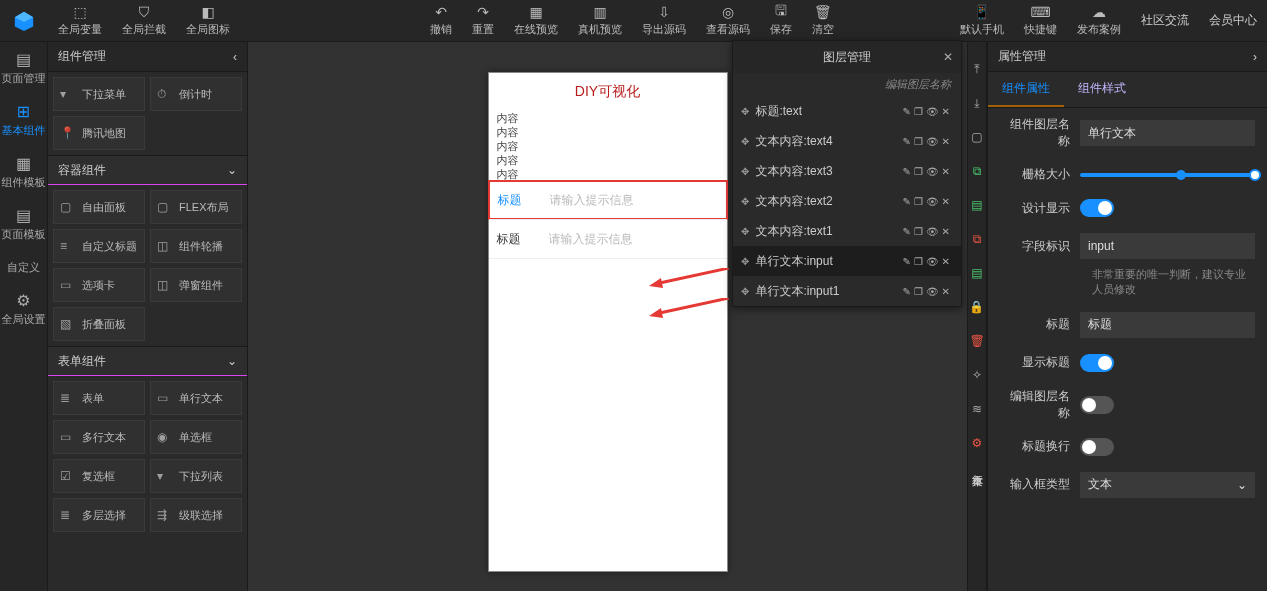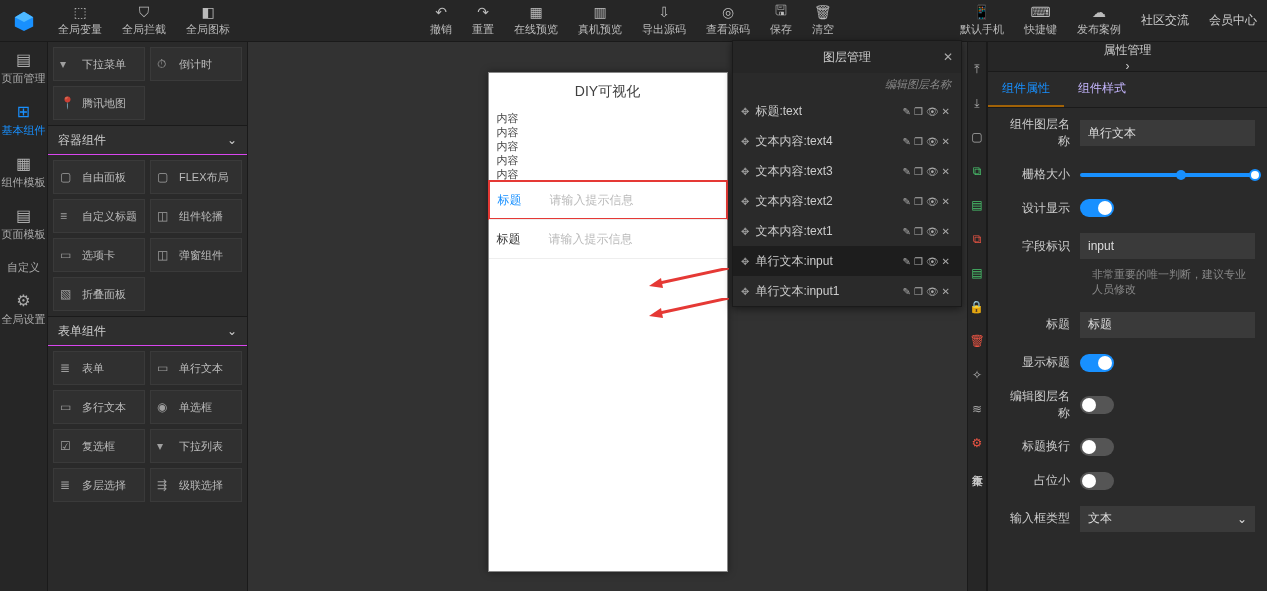"组件管理" div.left-panel-hd { html: none -> <div> <span>组件管理</span> <span>‹</span> </div> }
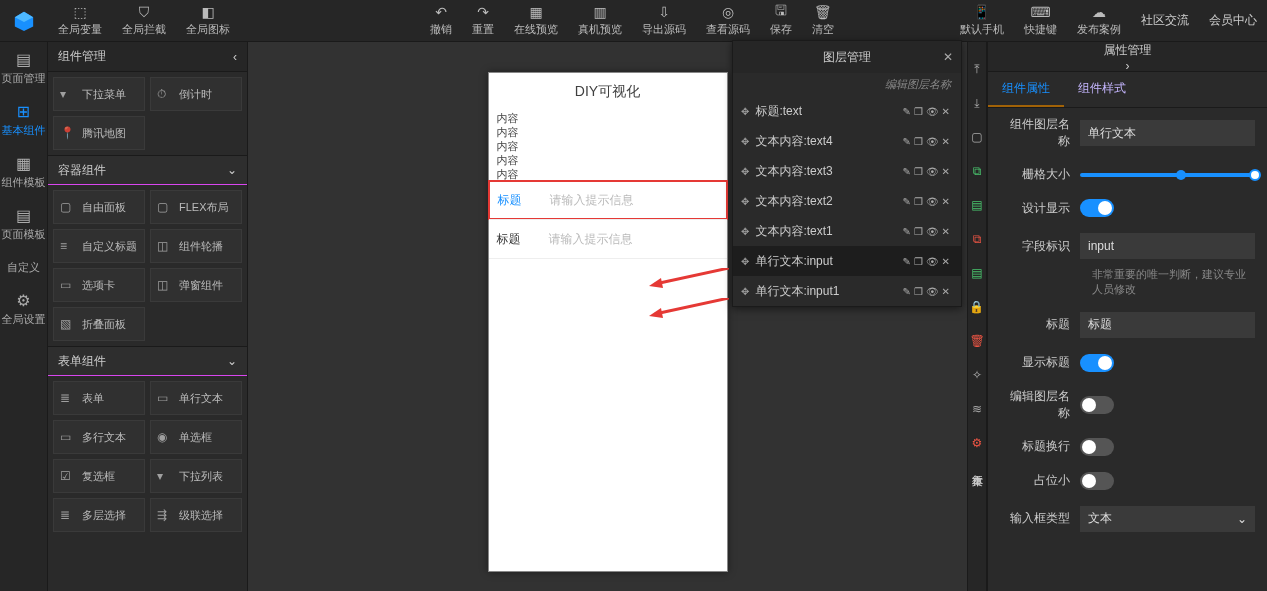"属性管理" .right-hd { flex-direction: column -> none }
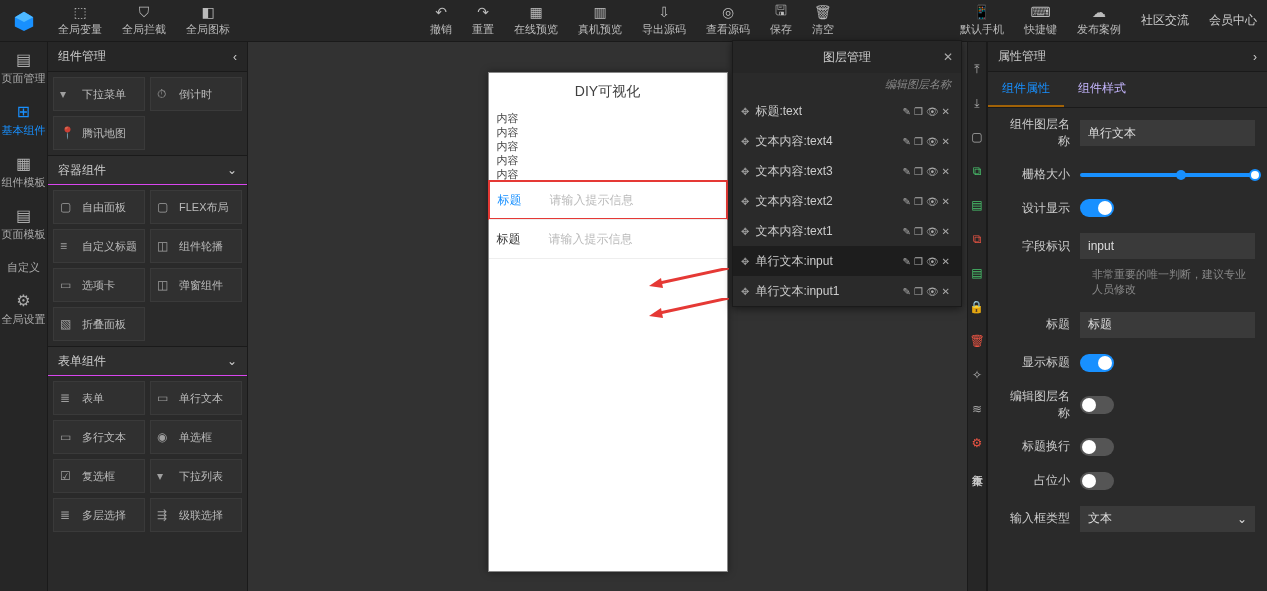"DIY可视化" .phone-title { color: #404040 -> #b91c1c }
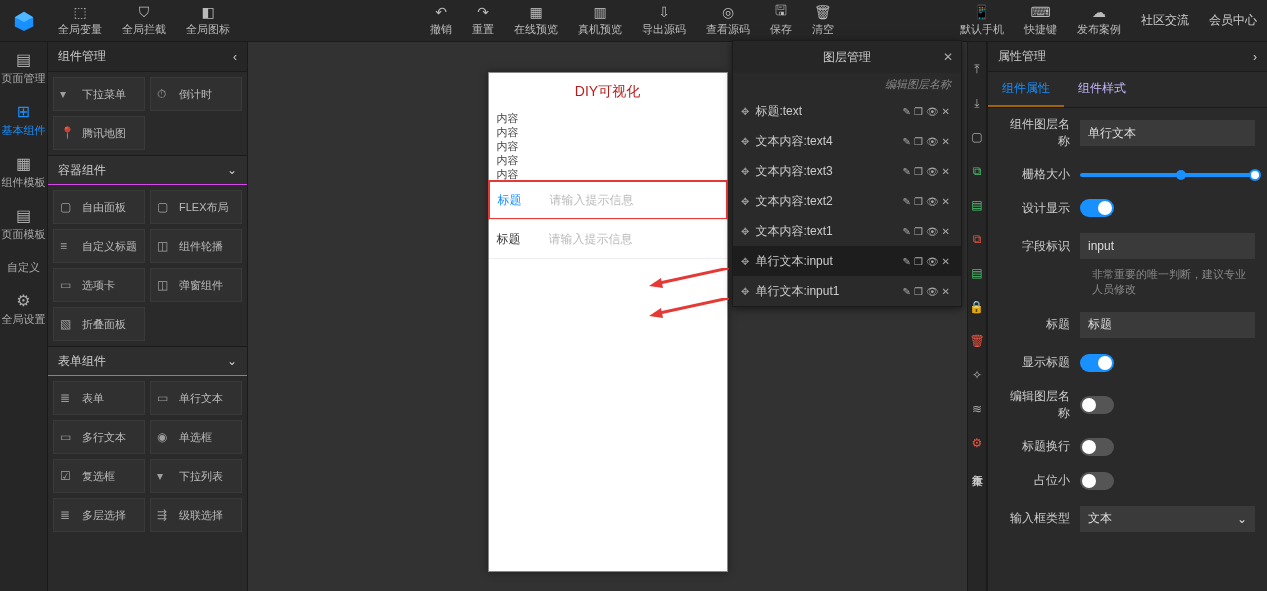"占位小" div.prop-row { html: <div> <div>占位小</div> <div> <div></div> </div> </div> -> none }
